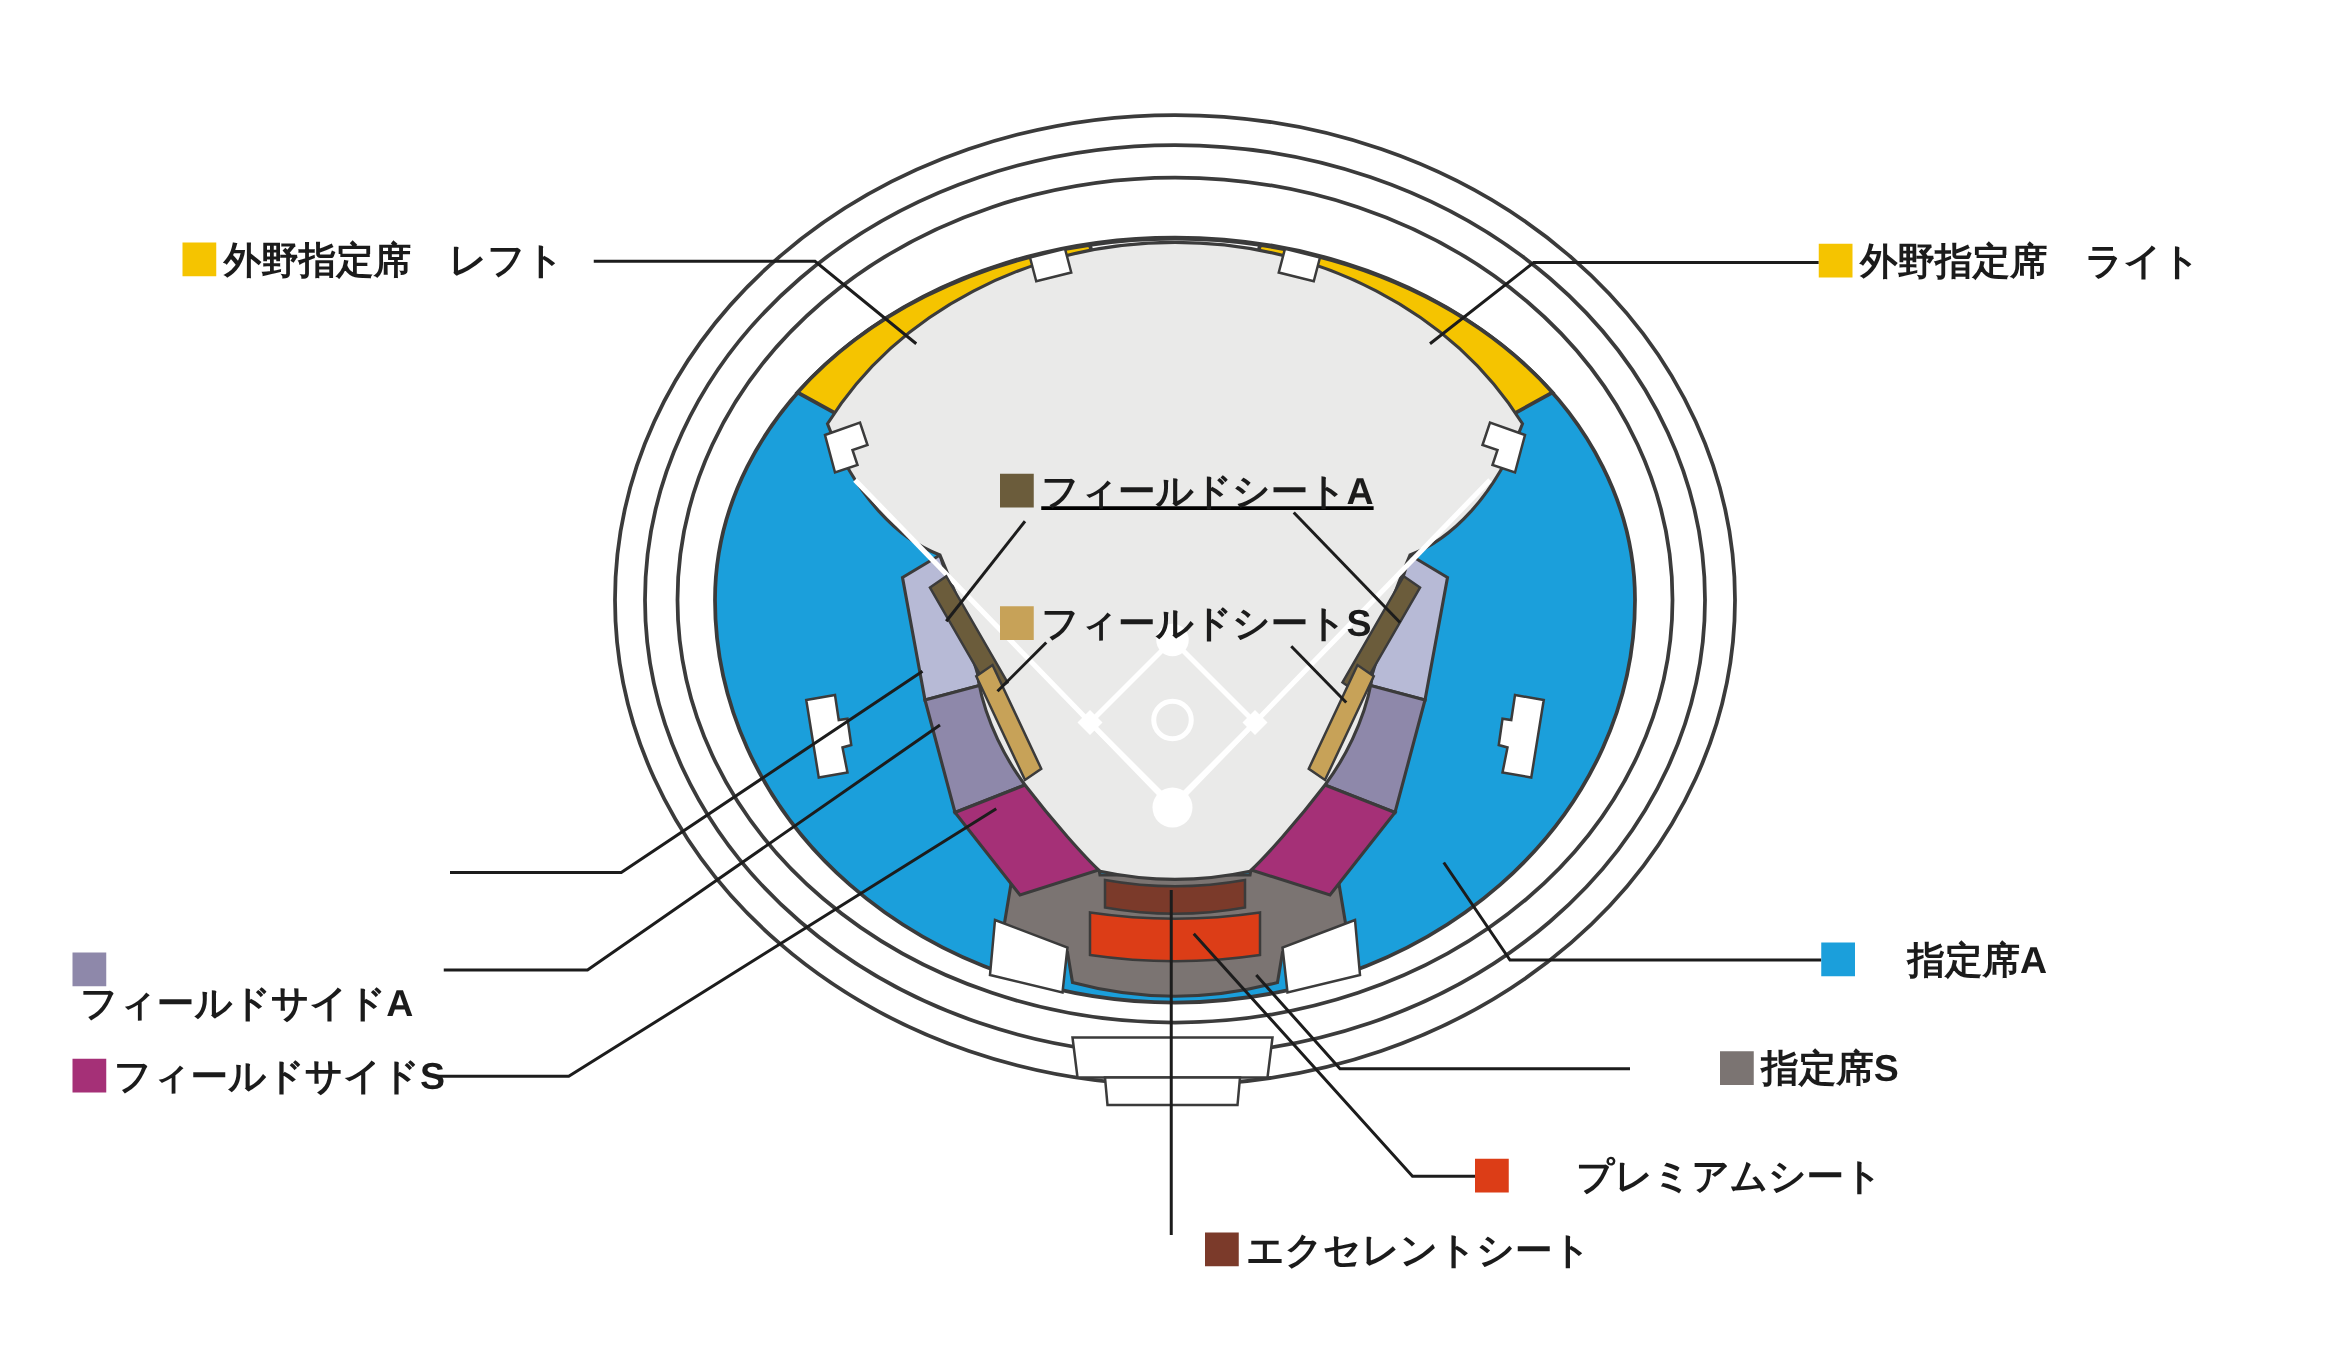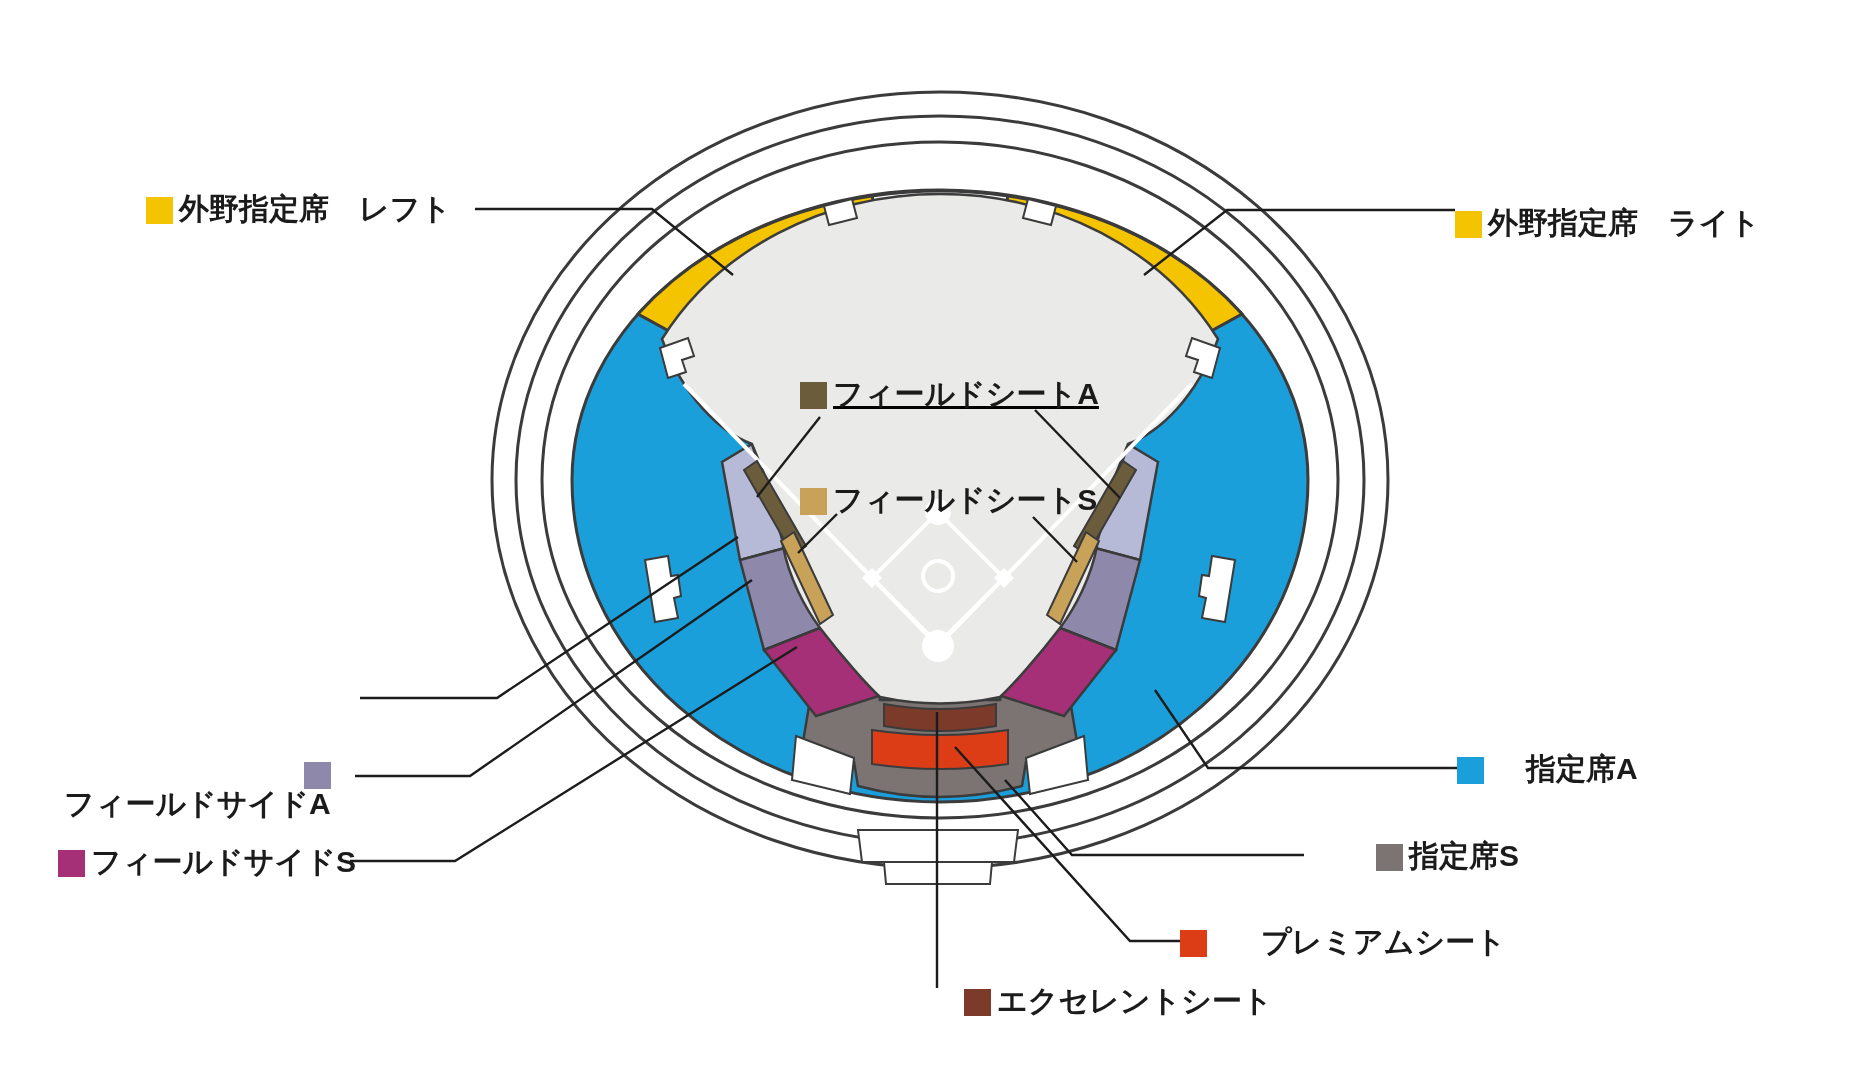"外野指定席 レフト" .legend-item { align-items: flex-end -> flex-start }
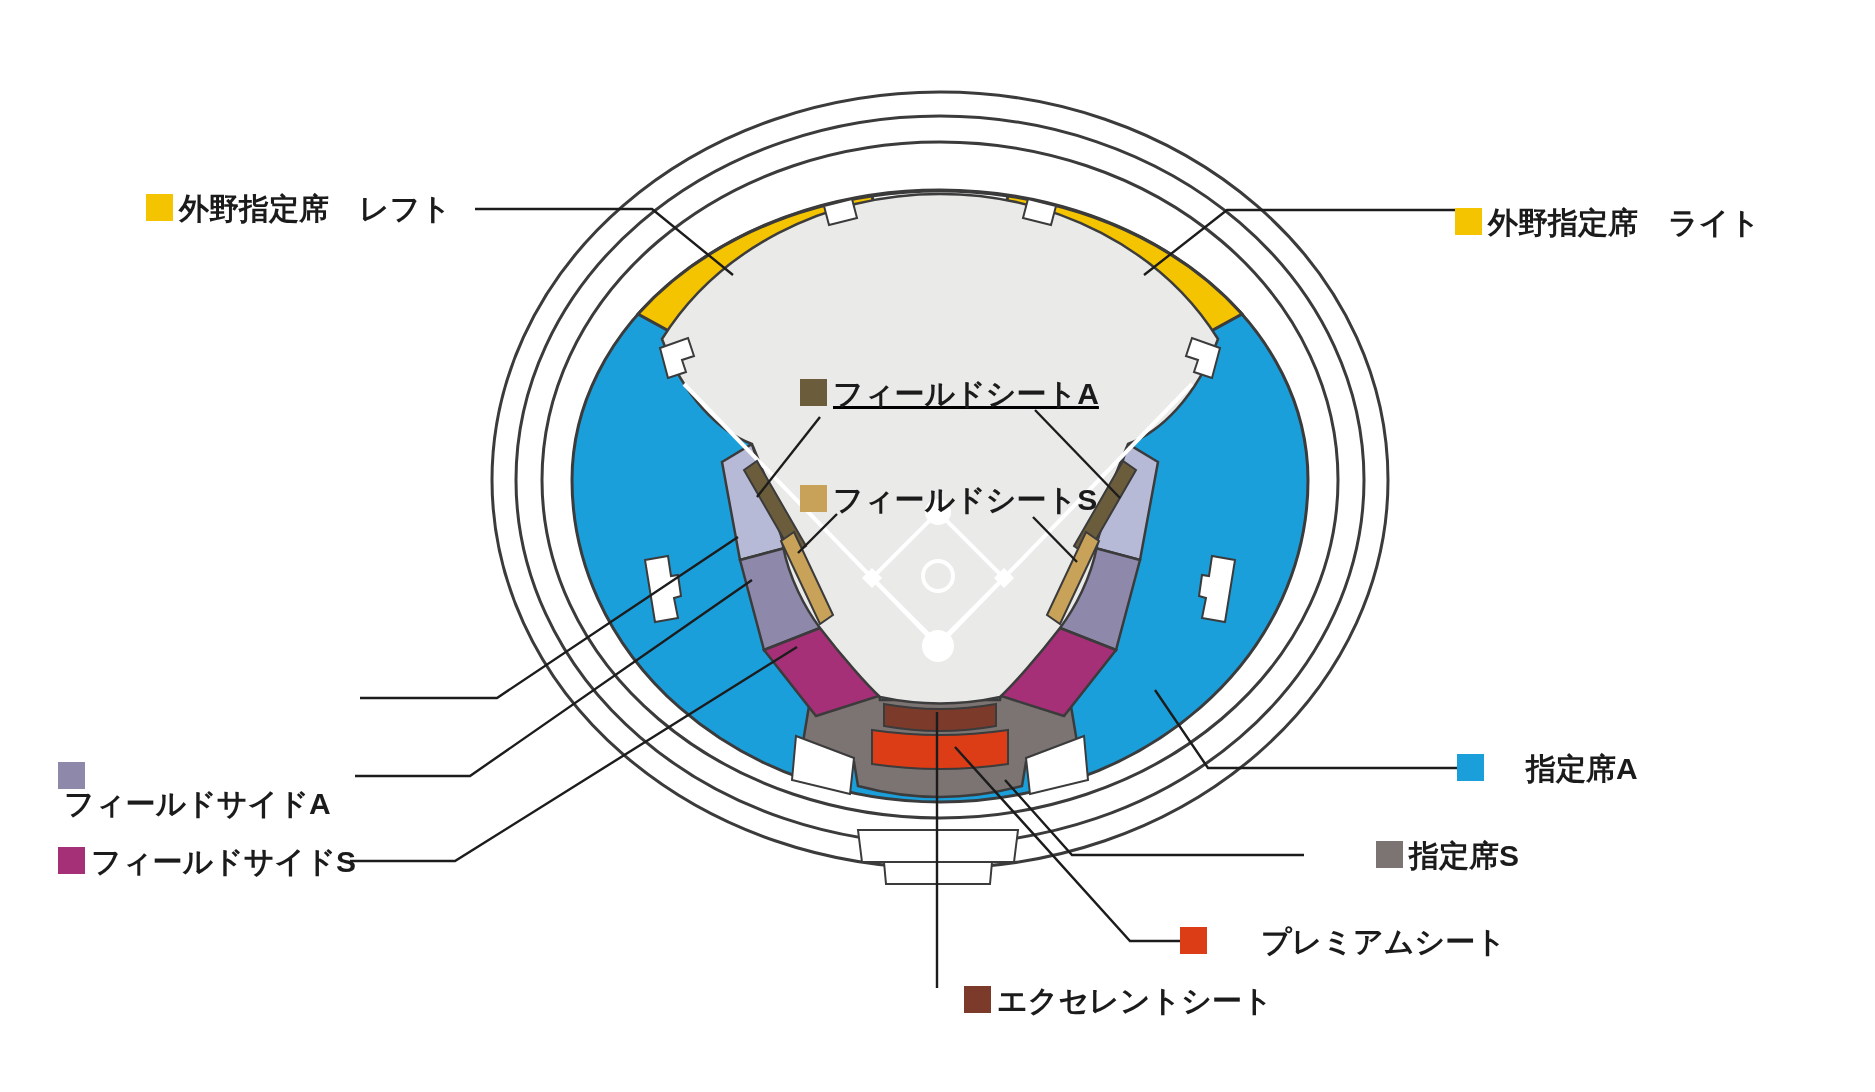"外野指定席 ライト" div.legend-item { margin-top: 13px -> none }
